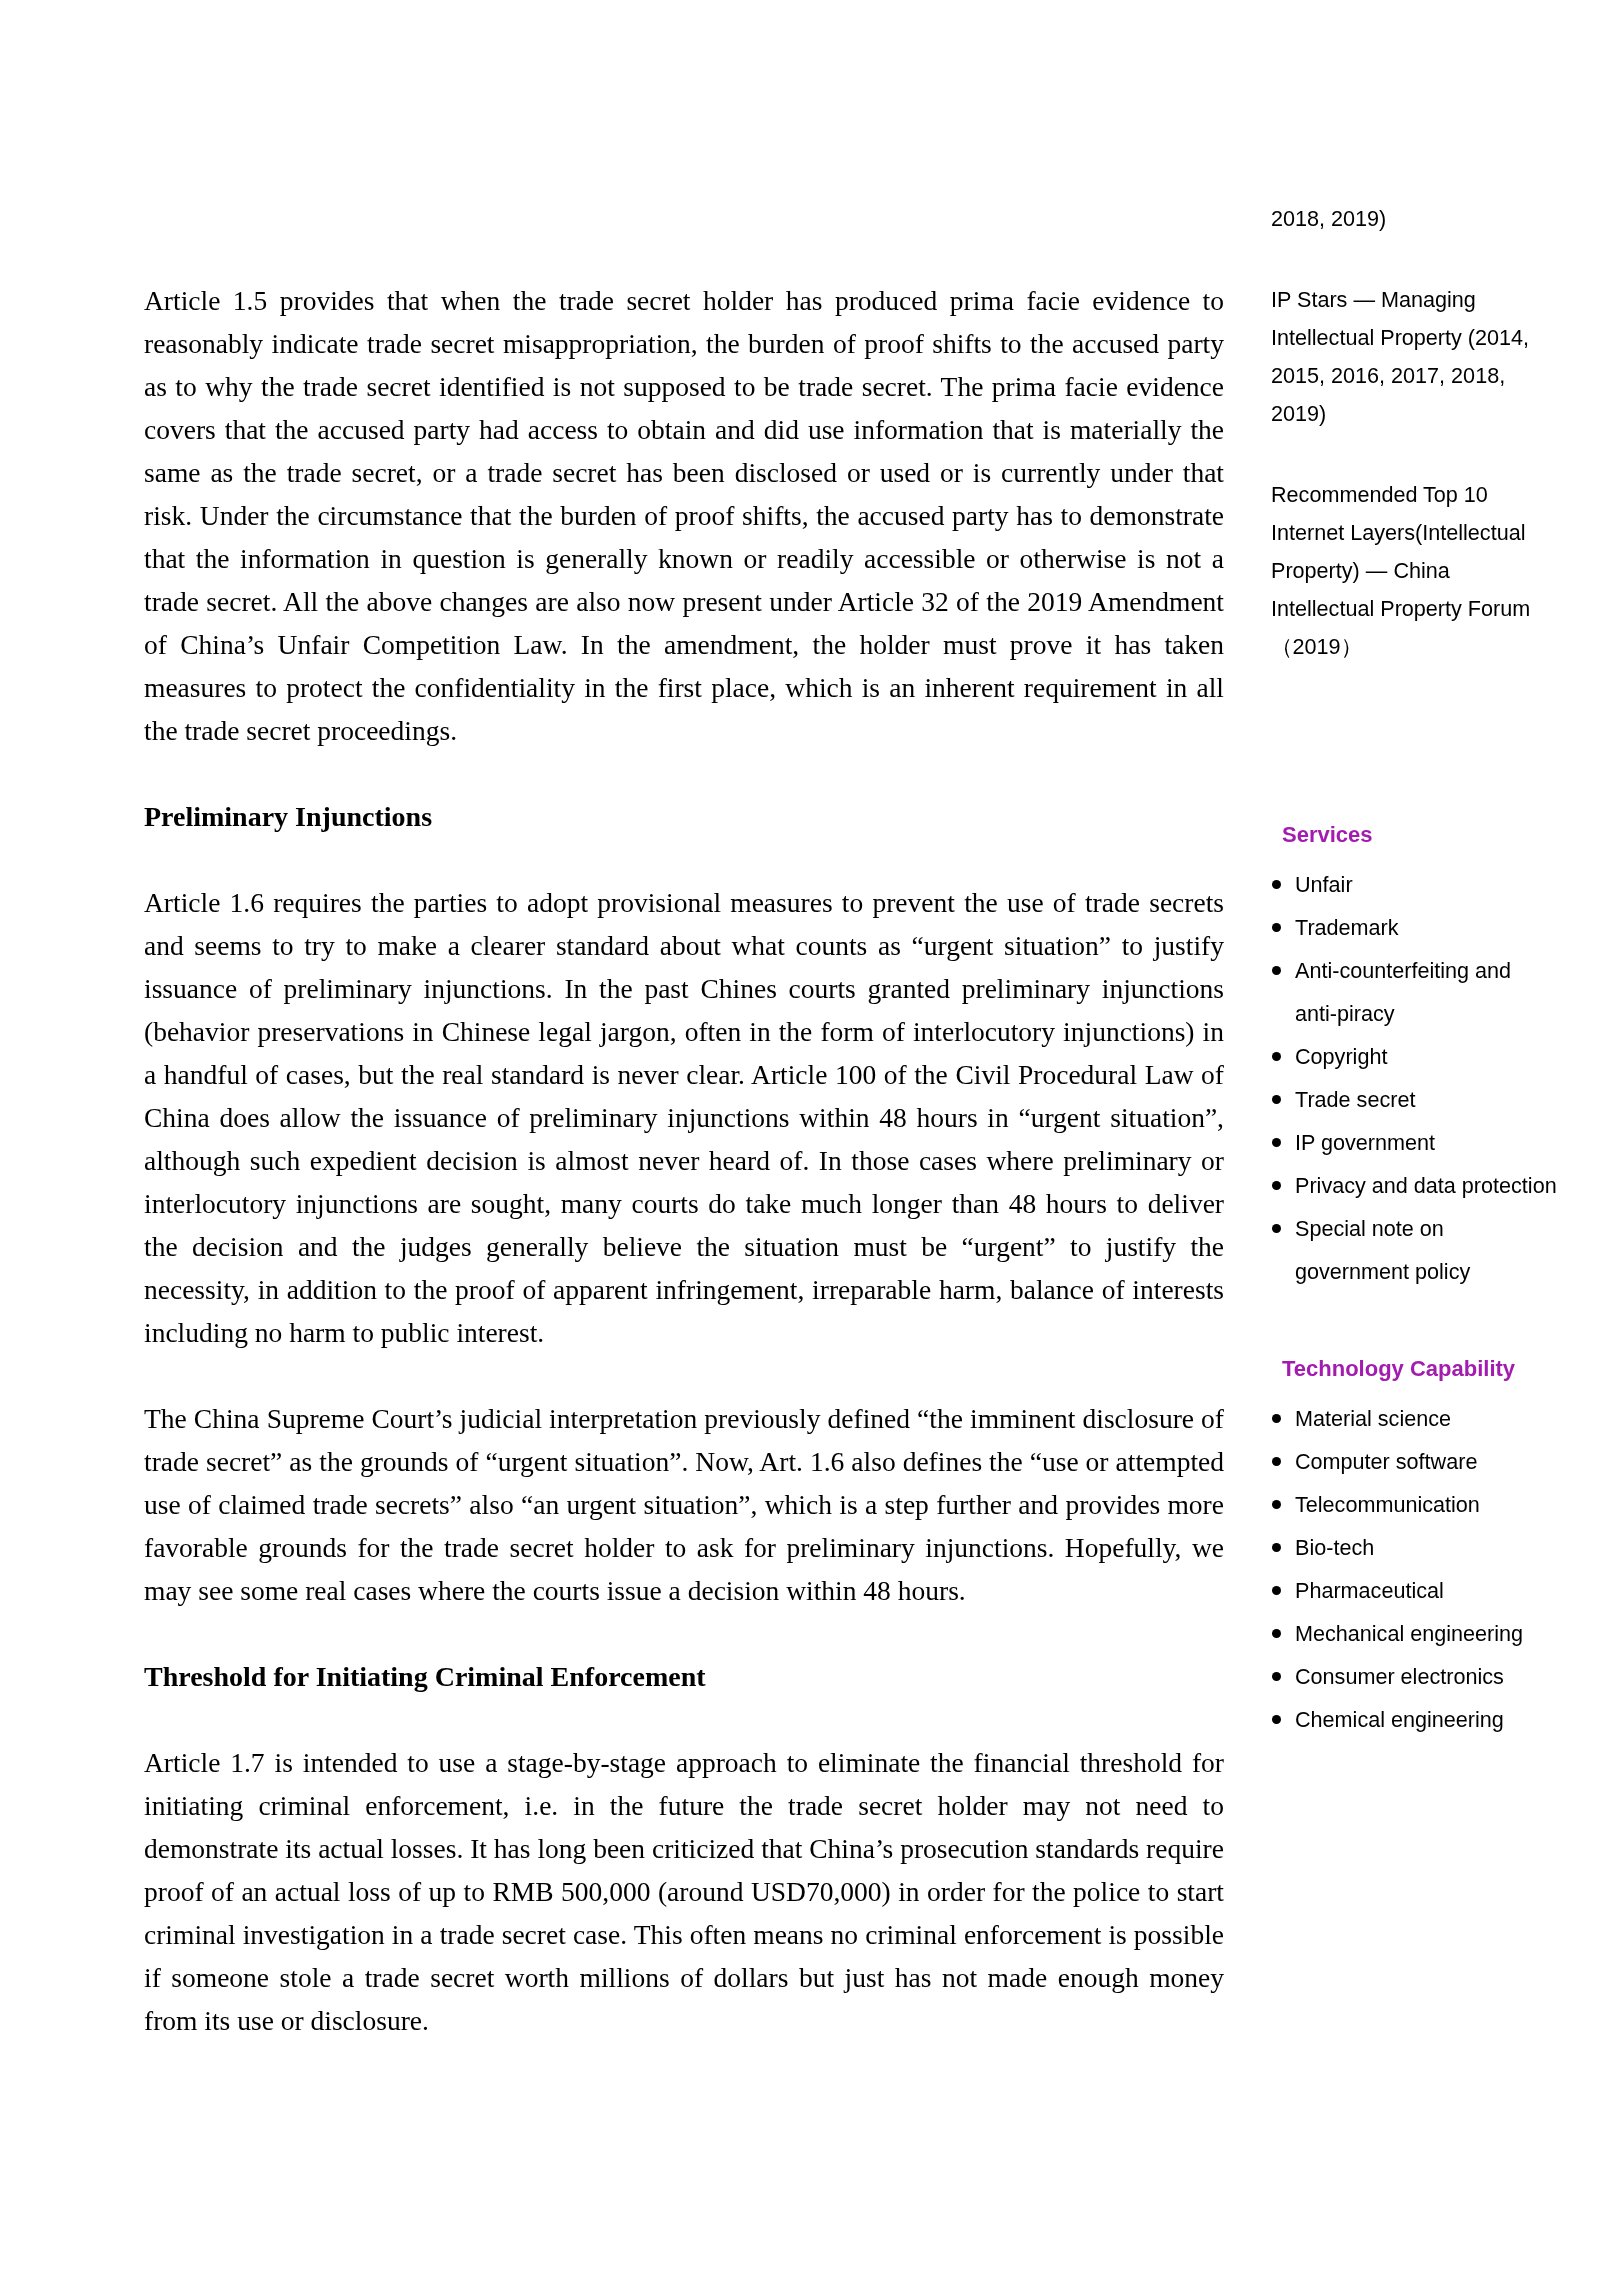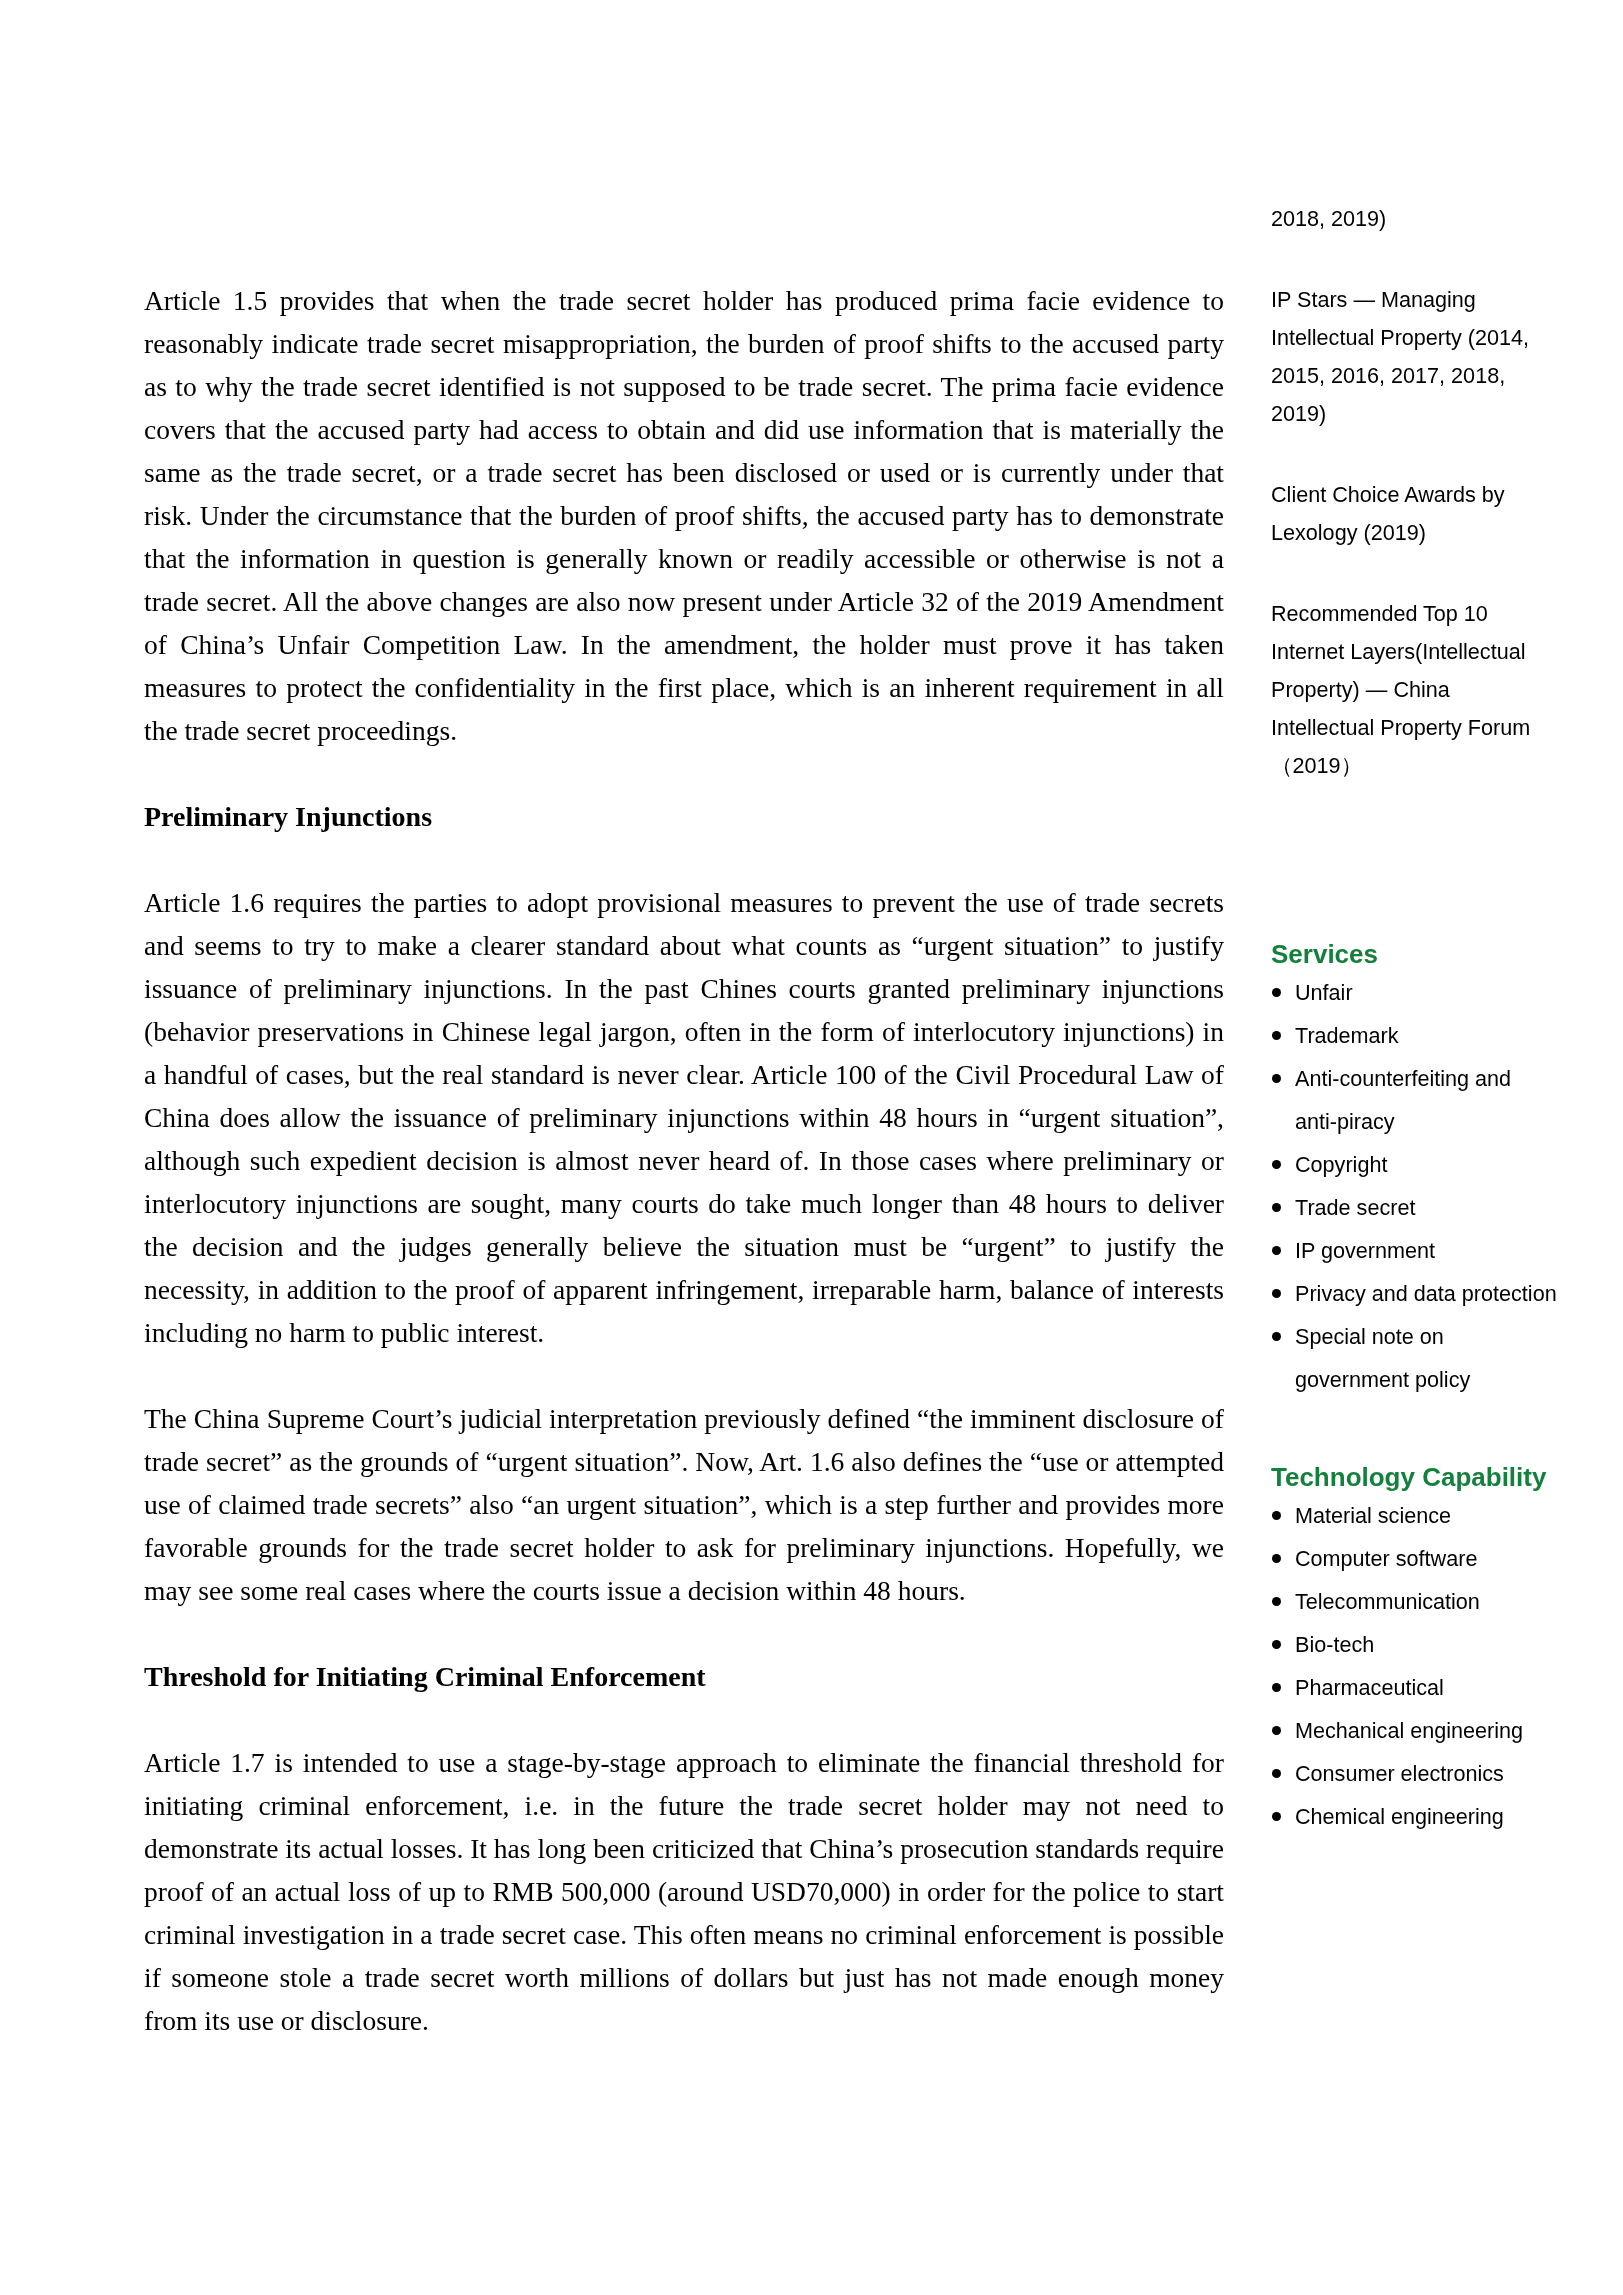"Client Choice Awards by Lexology" p.award { html: <p>Client Choice Awards by Lexology (2019)</p> -> none }
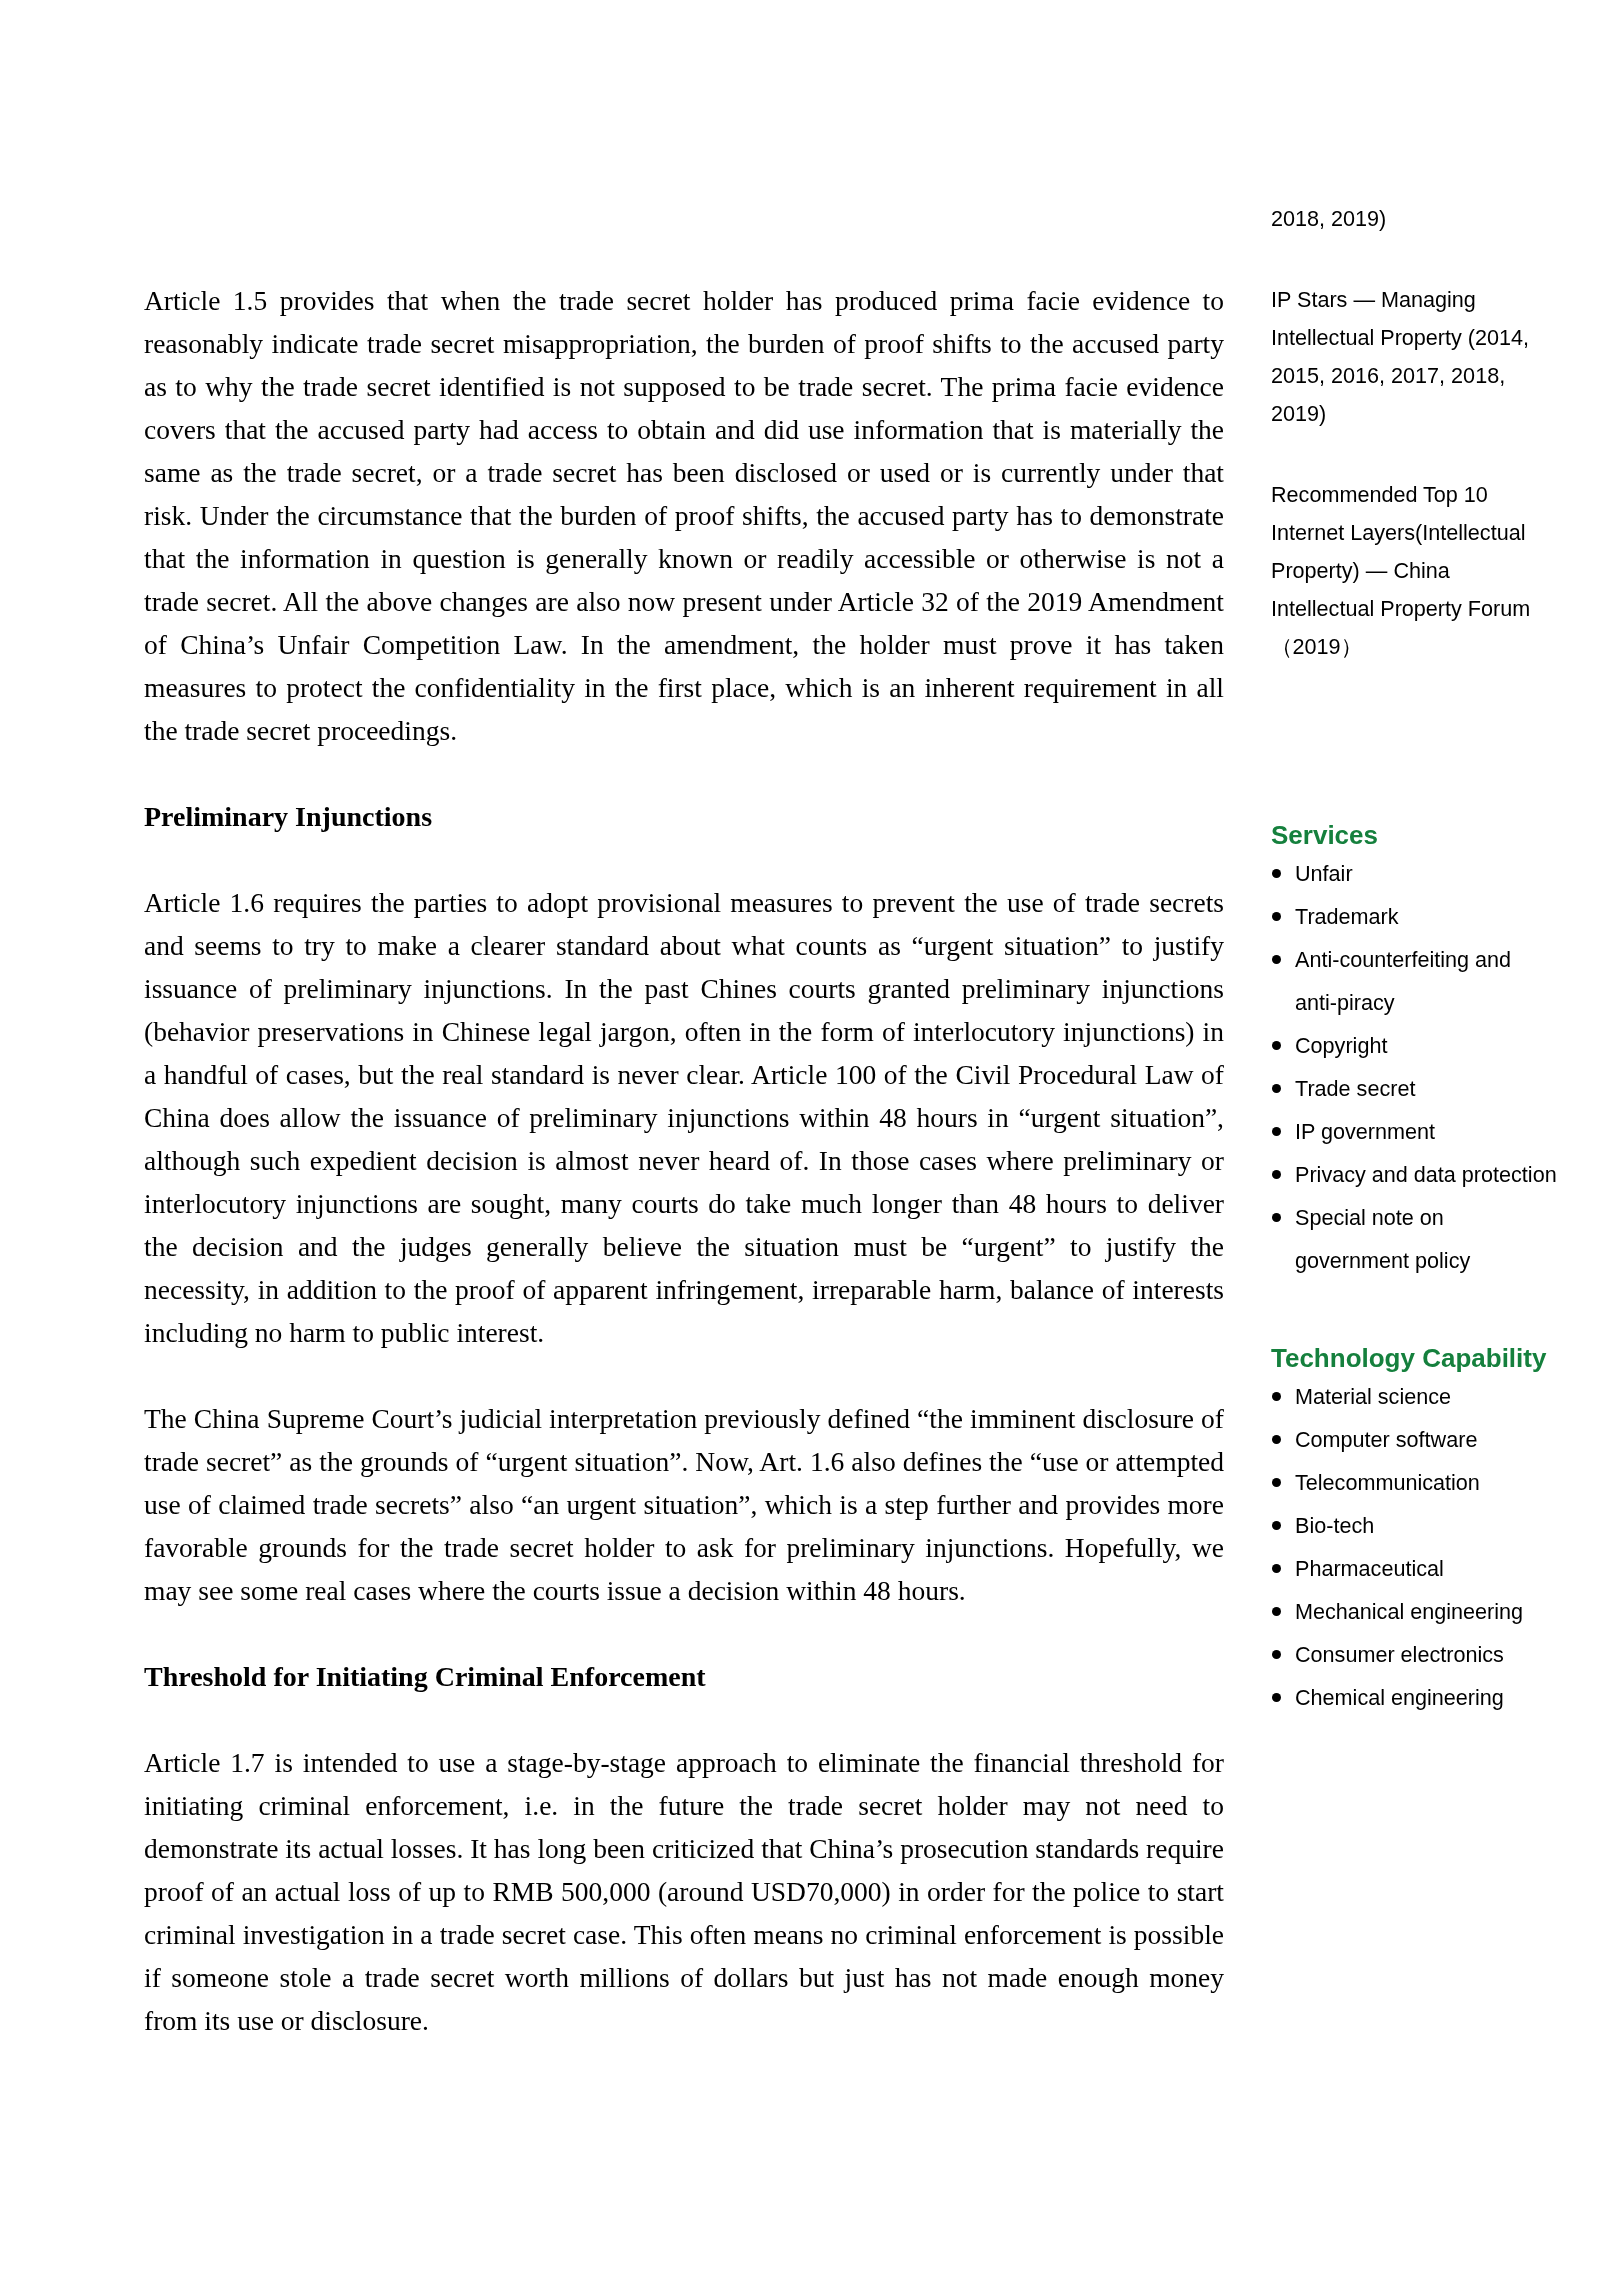"Services" .side-heading { color: #15803d -> #a21caf; font-size: 26px -> 22px; margin: 0 -> 11px }
